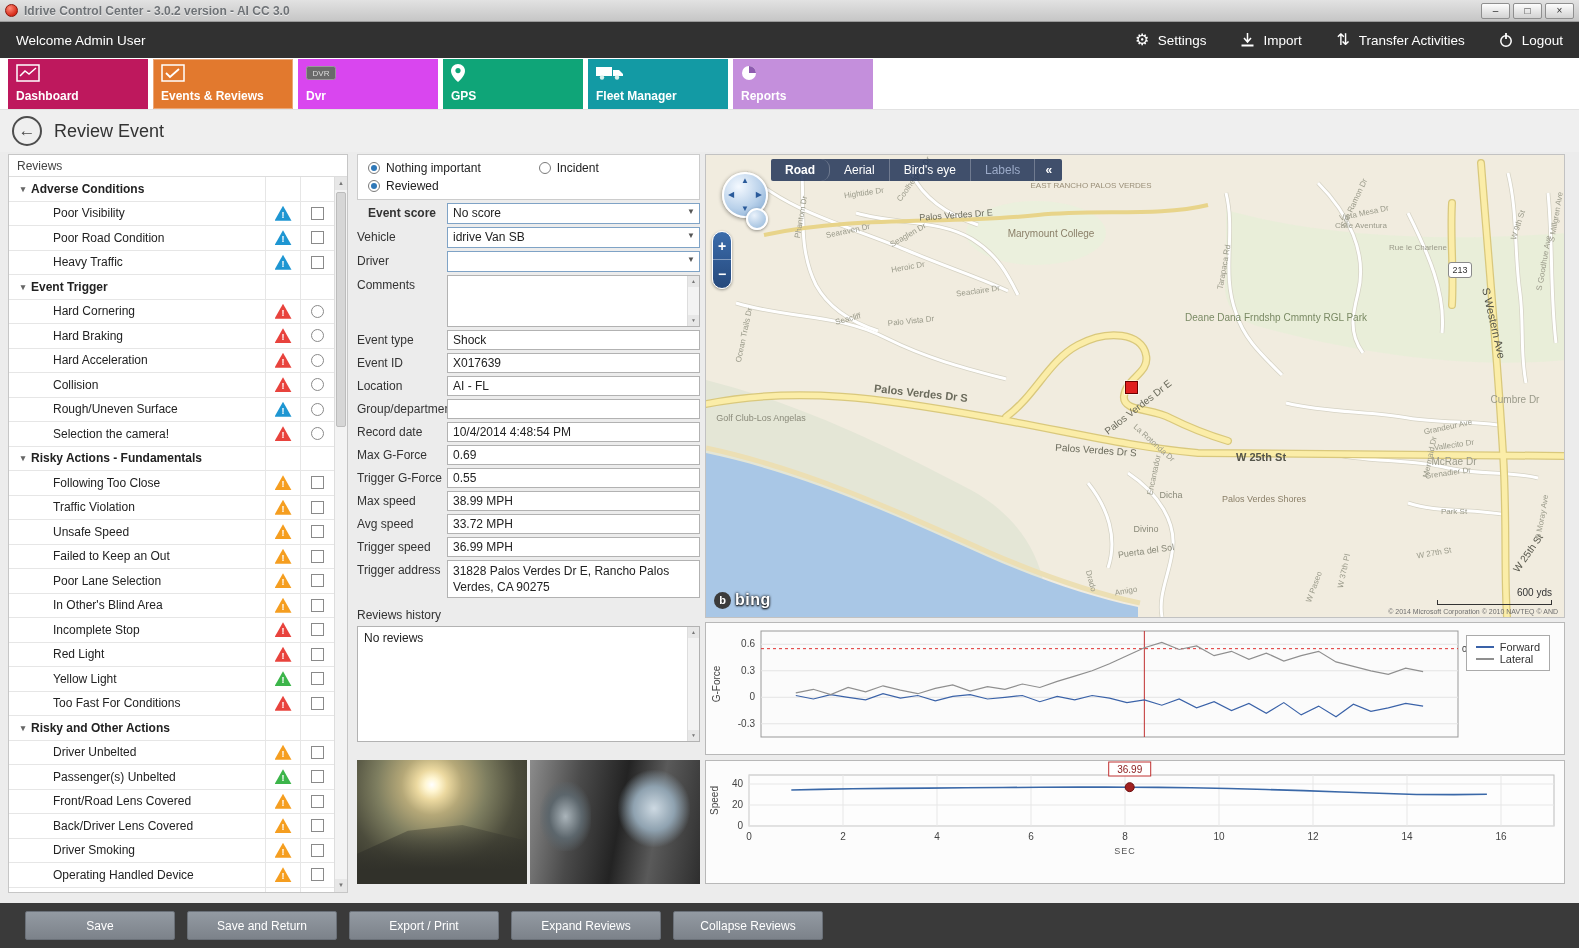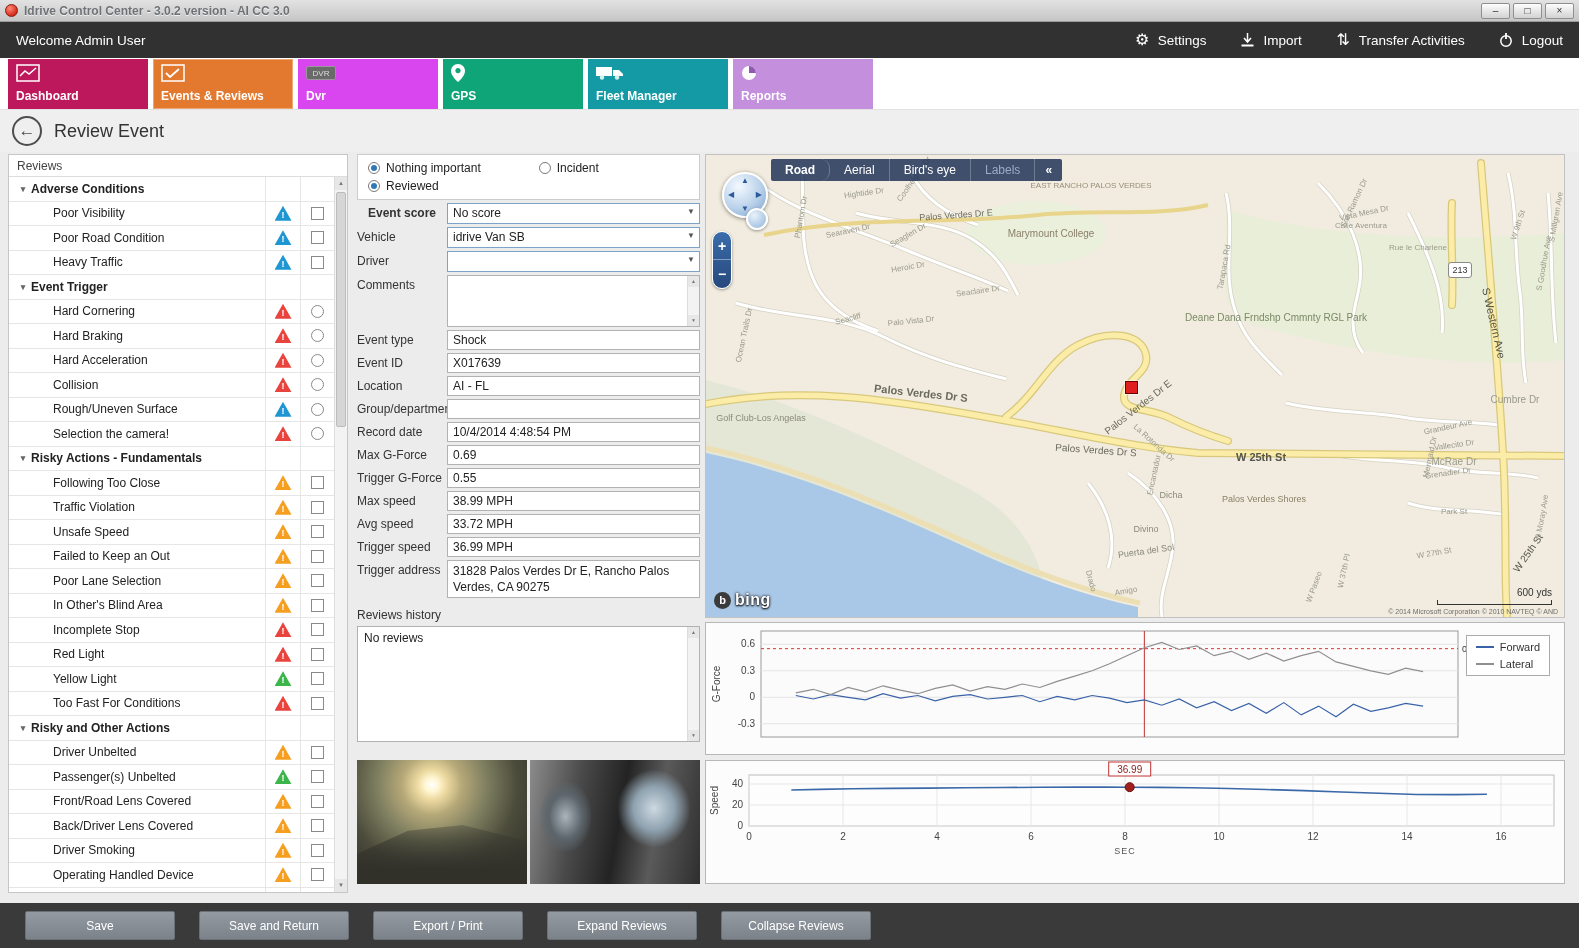"Forward" .g-legend { gap: 5px -> none }
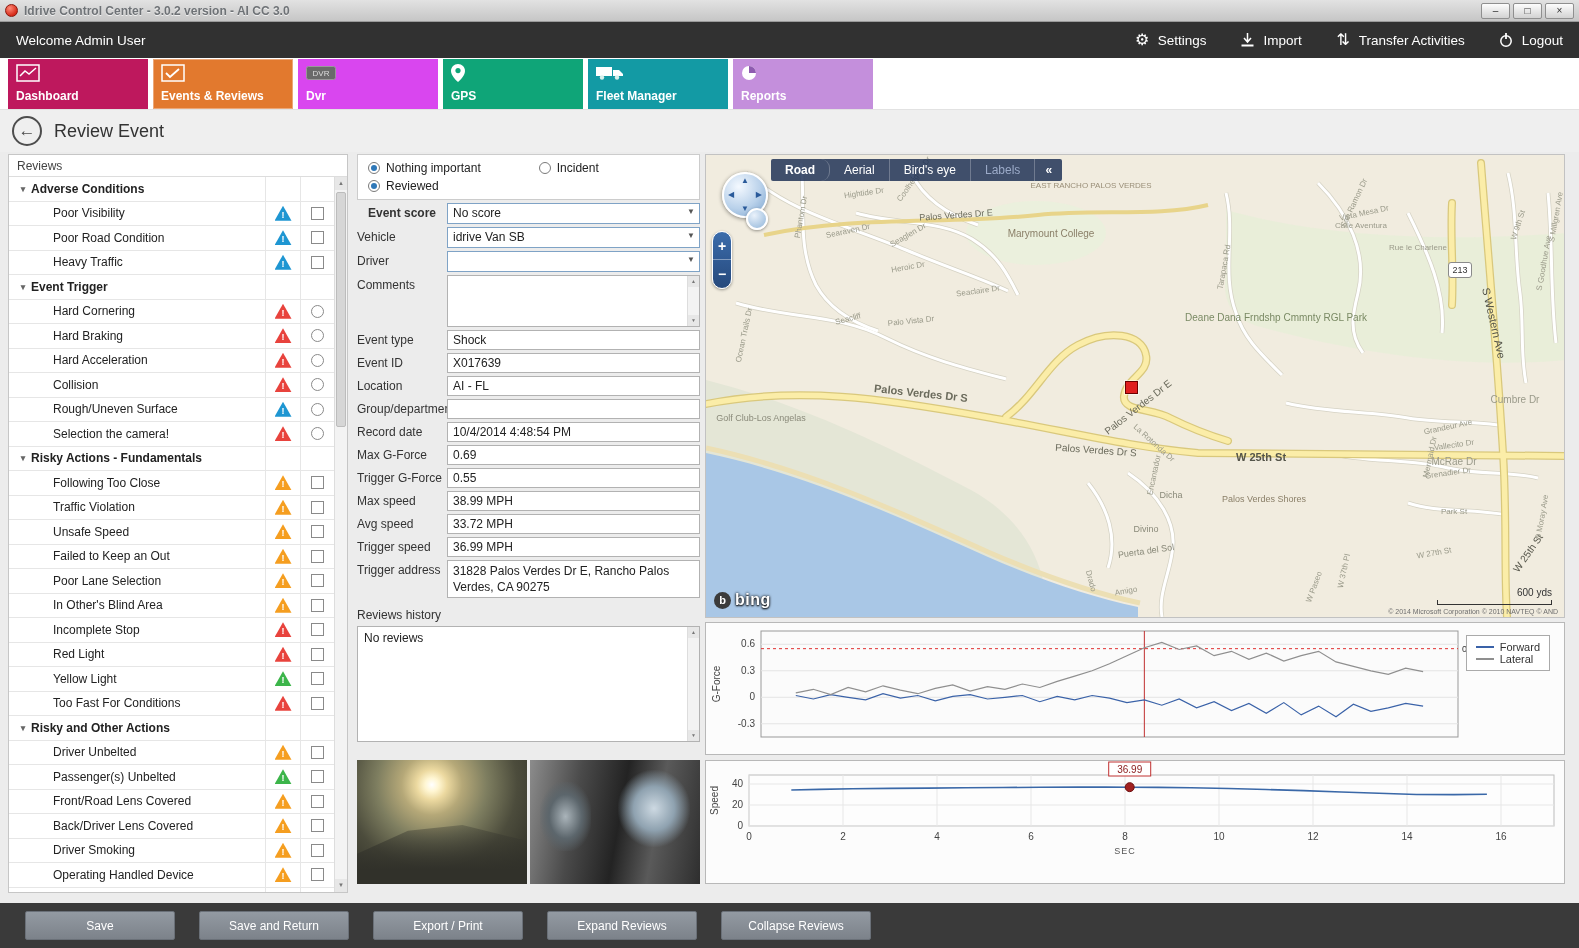"Save" span { gap: 24px -> 12px }
